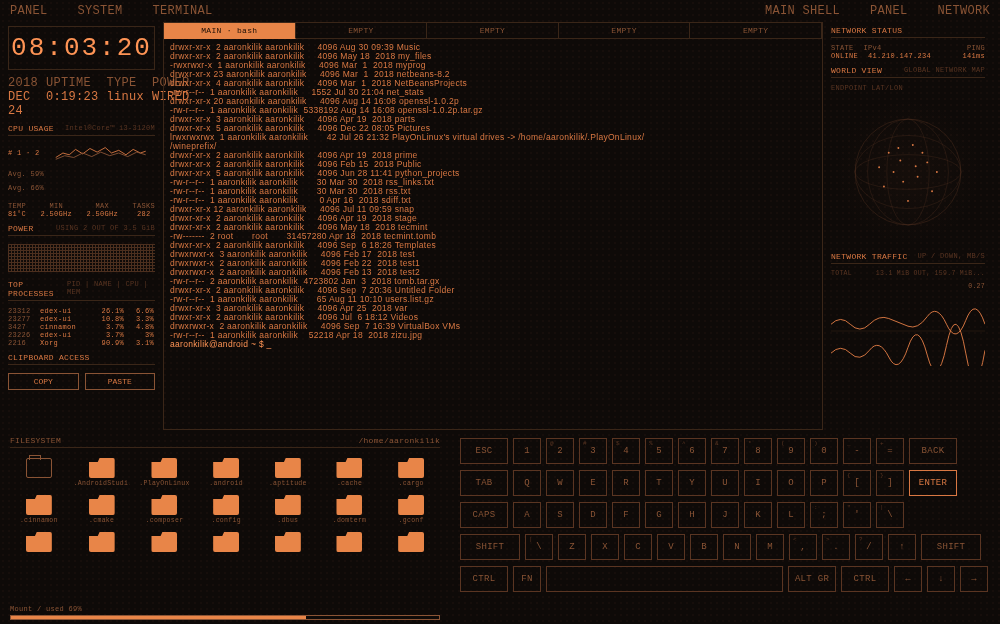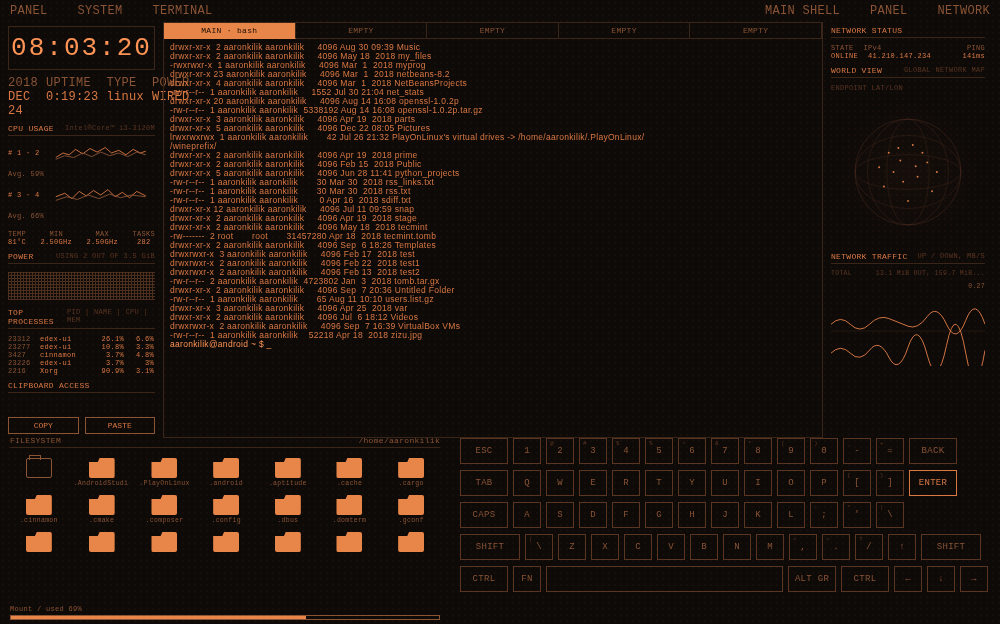"# 3 · 4" div.cpurow { html: <div> <span># 3 · 4</span> <div> <svg> <polyline></polyline> <polyline></polyline> </svg> </div> </div> -> none }
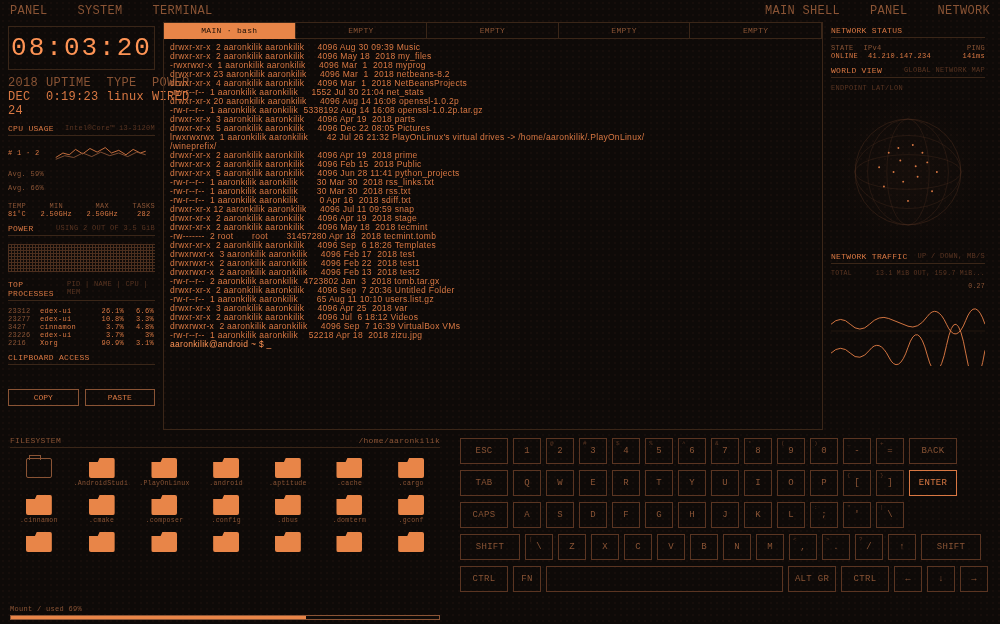"COPY" .clip-buttons { margin-top: 18px -> 2px }
